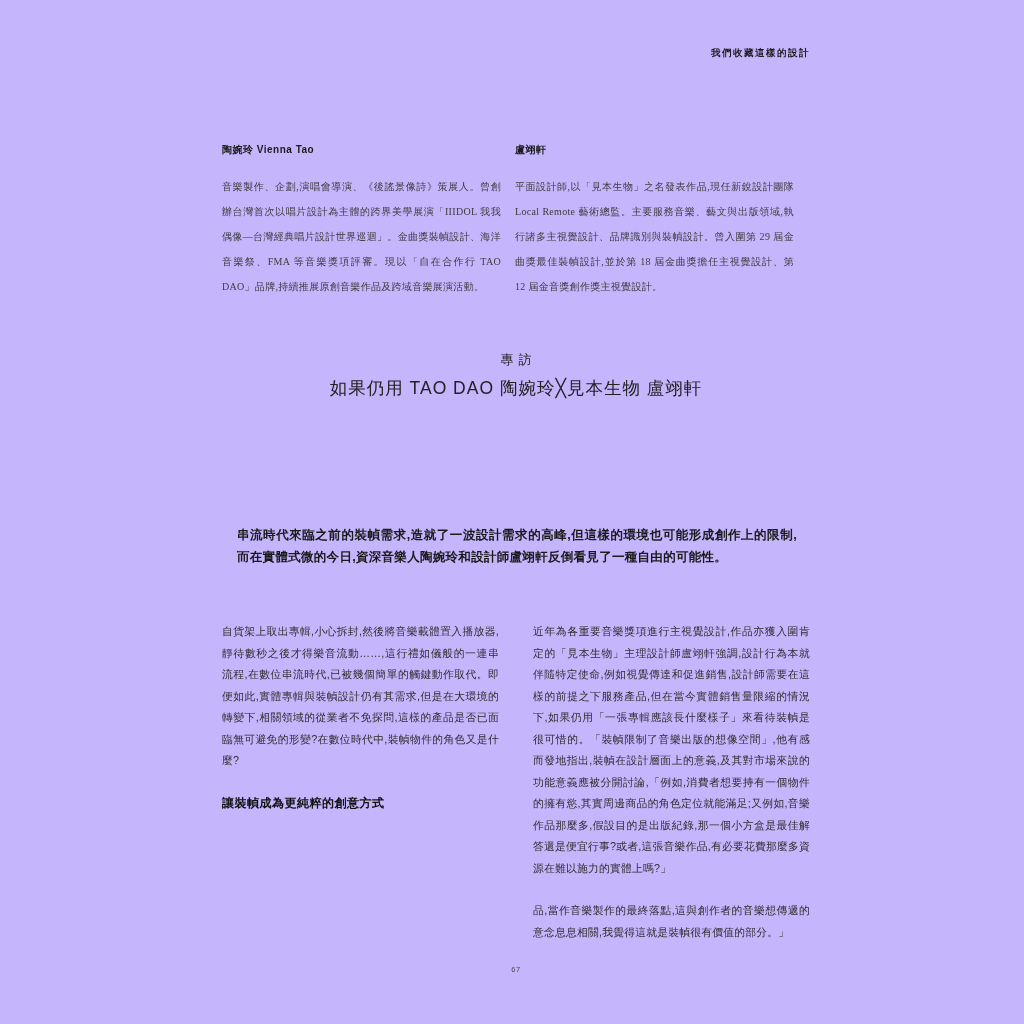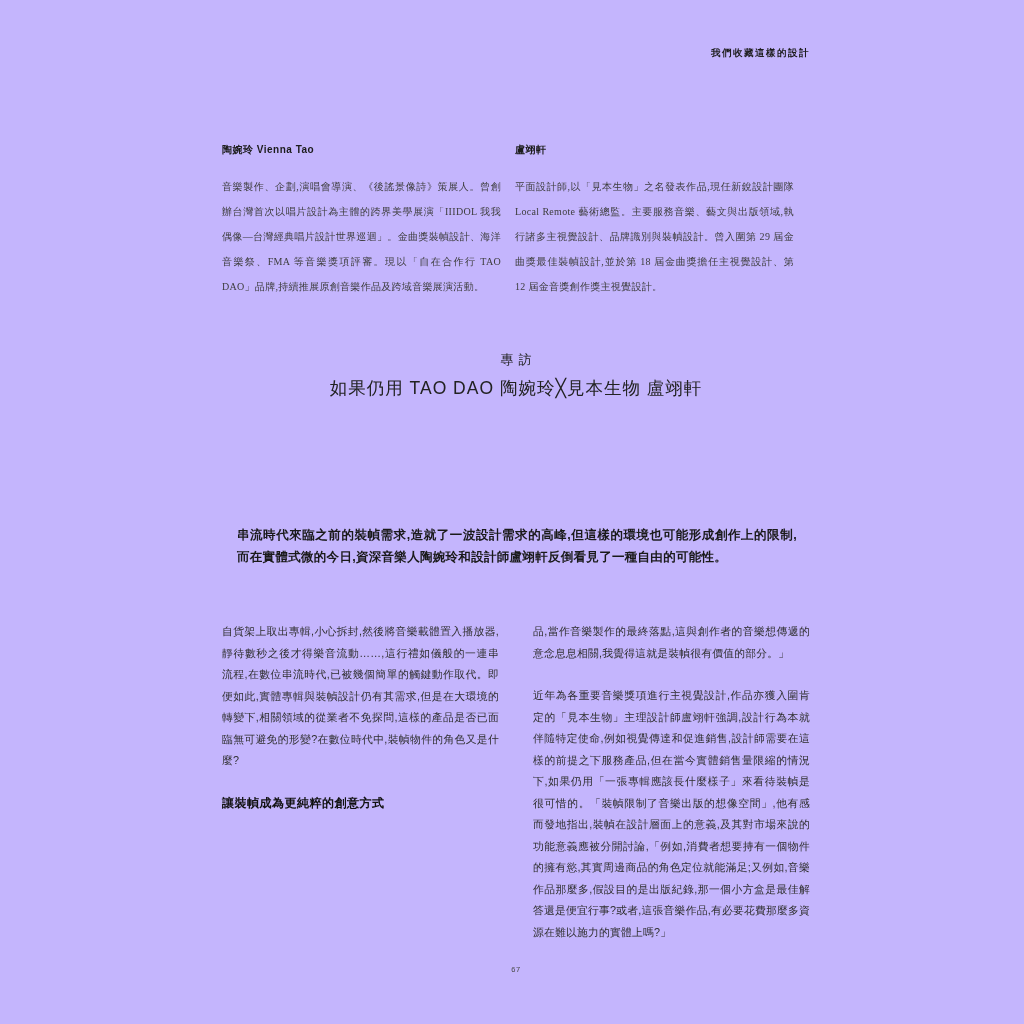"品,當作音樂製作的最終落點,這與創作者的音樂想傳遞的意念息息相關,我覺得這就是裝" p { order: before "近年為各重要音樂獎項進行主視覺設計,作品亦獲入圍肯定的「見本生物」主理設計師盧翊" -> after "近年為各重要音樂獎項進行主視覺設計,作品亦獲入圍肯定的「見本生物」主理設計師盧翊" }
